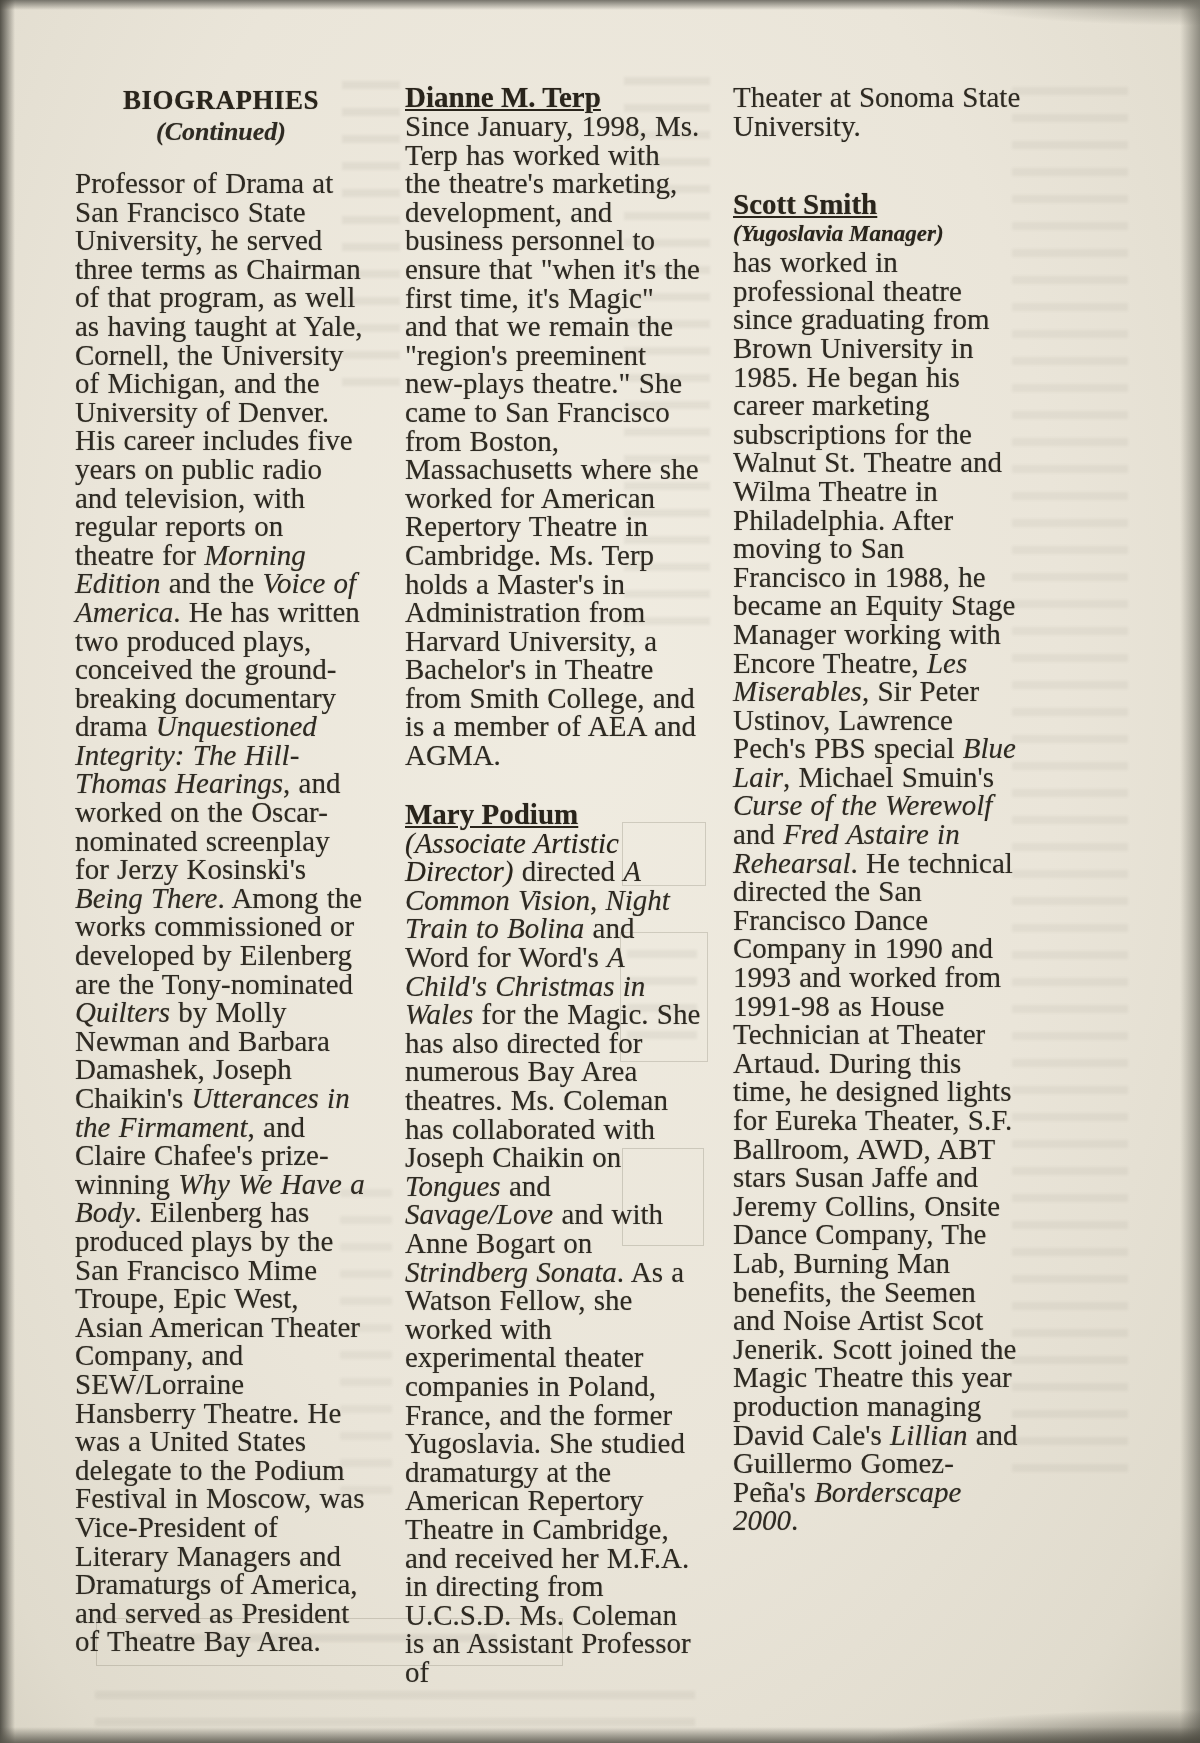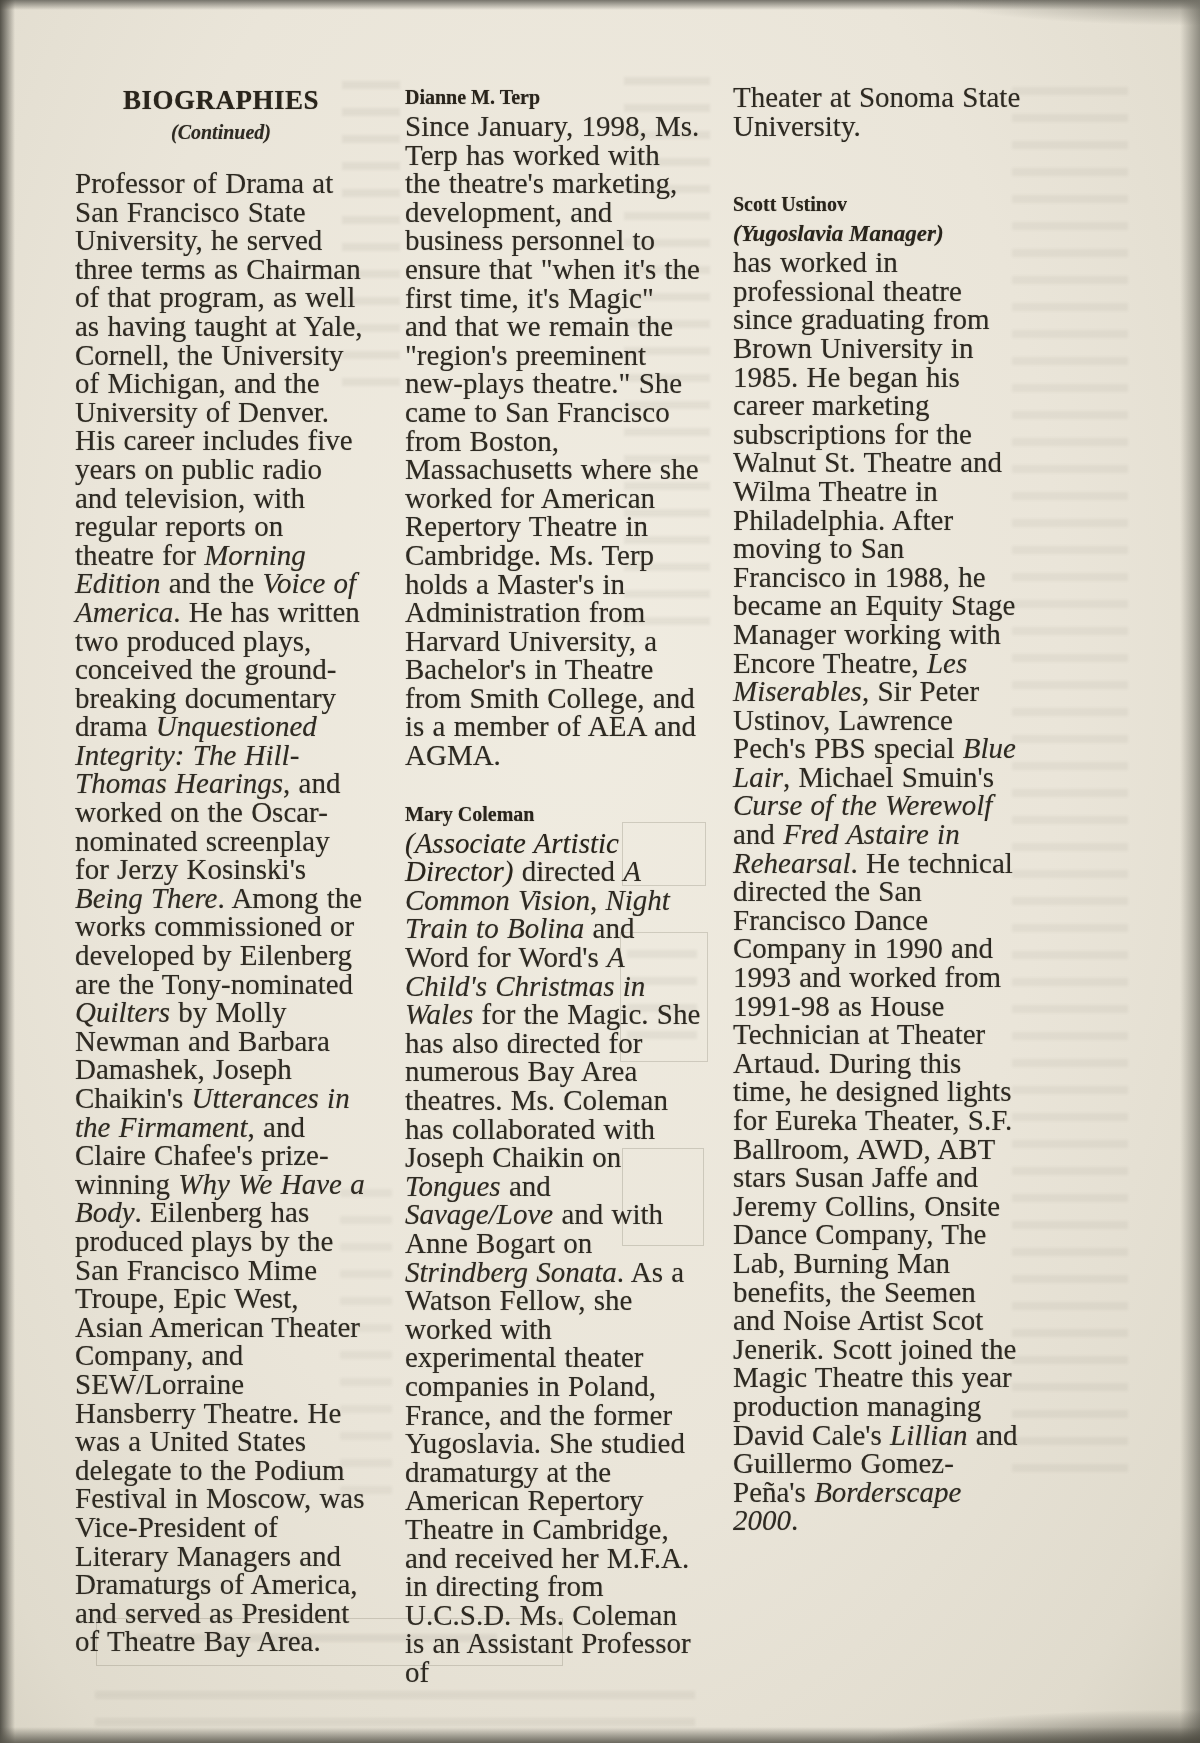"Dianne M. Terp" .bio-name { font-size: 20px -> 29px; text-decoration: none -> underline }
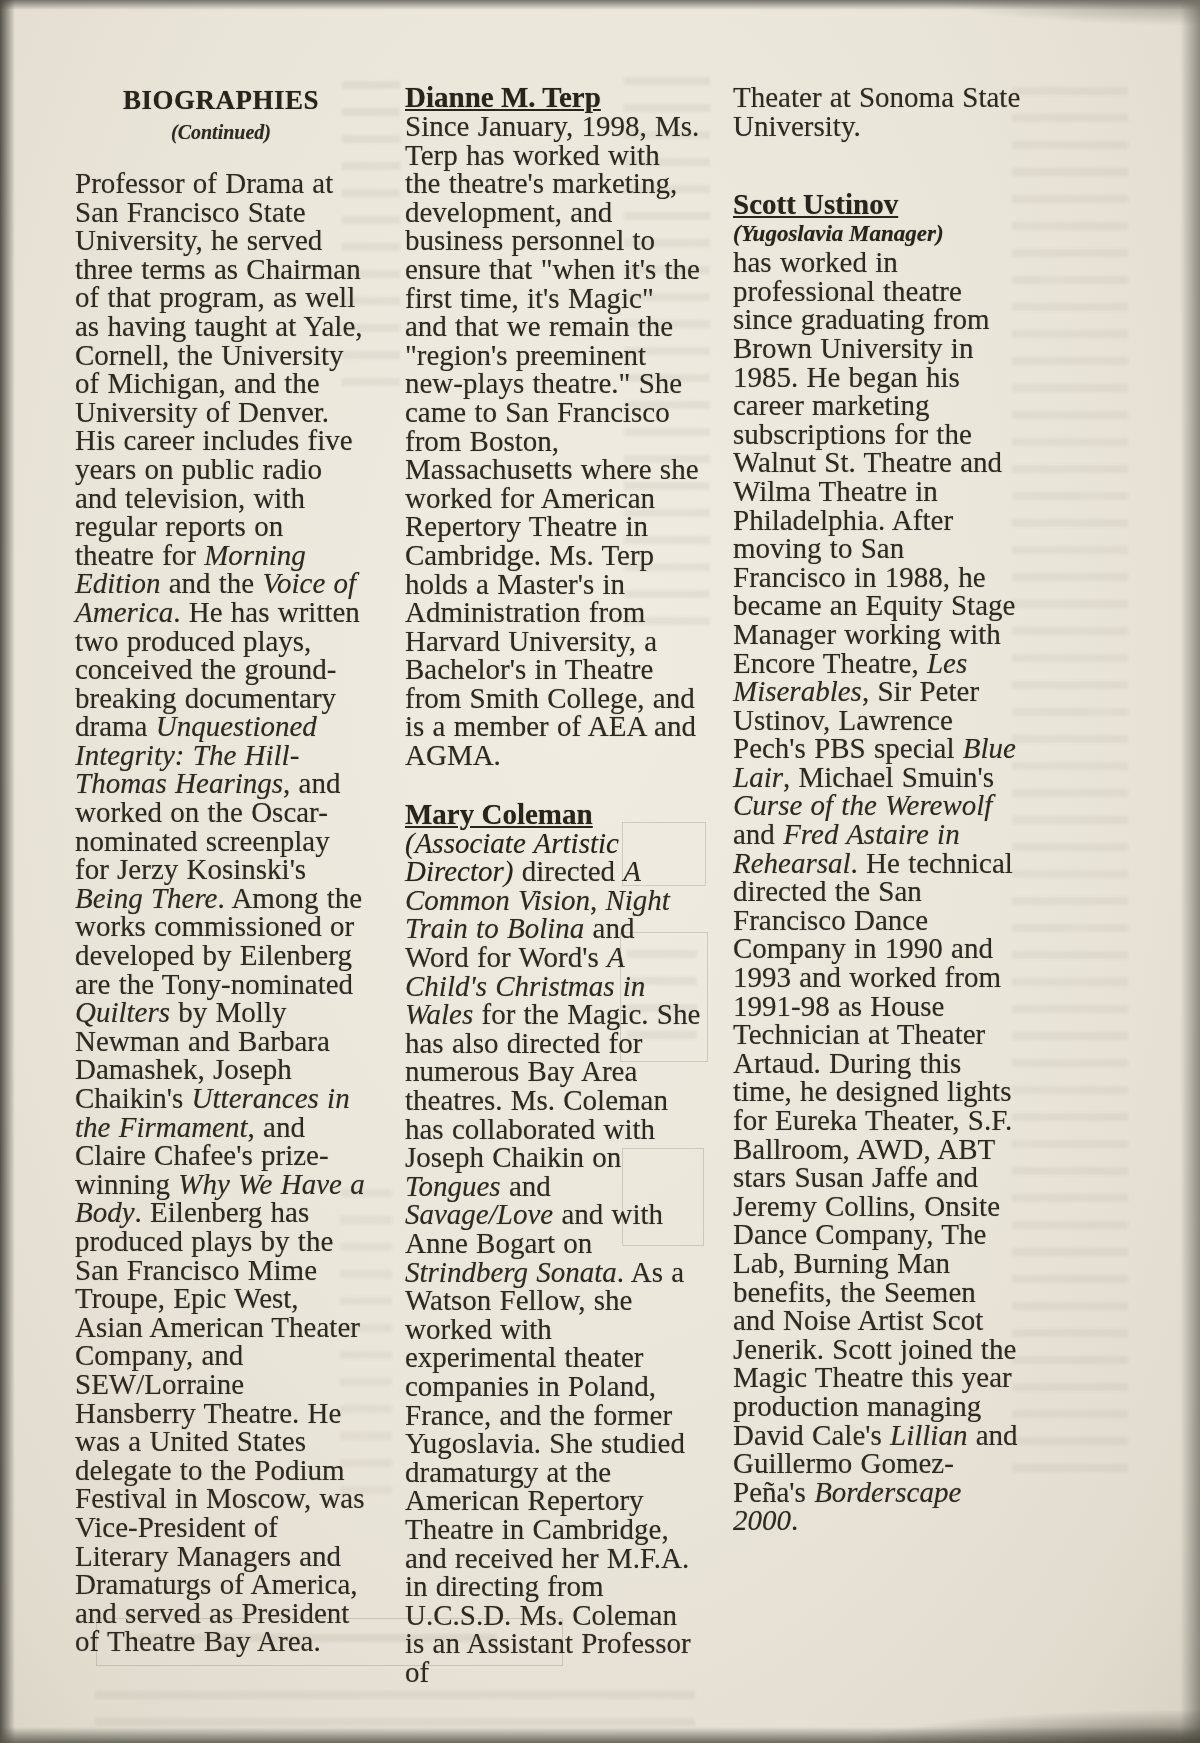"(Continued)" .page-subtitle { font-size: 20px -> 26px }
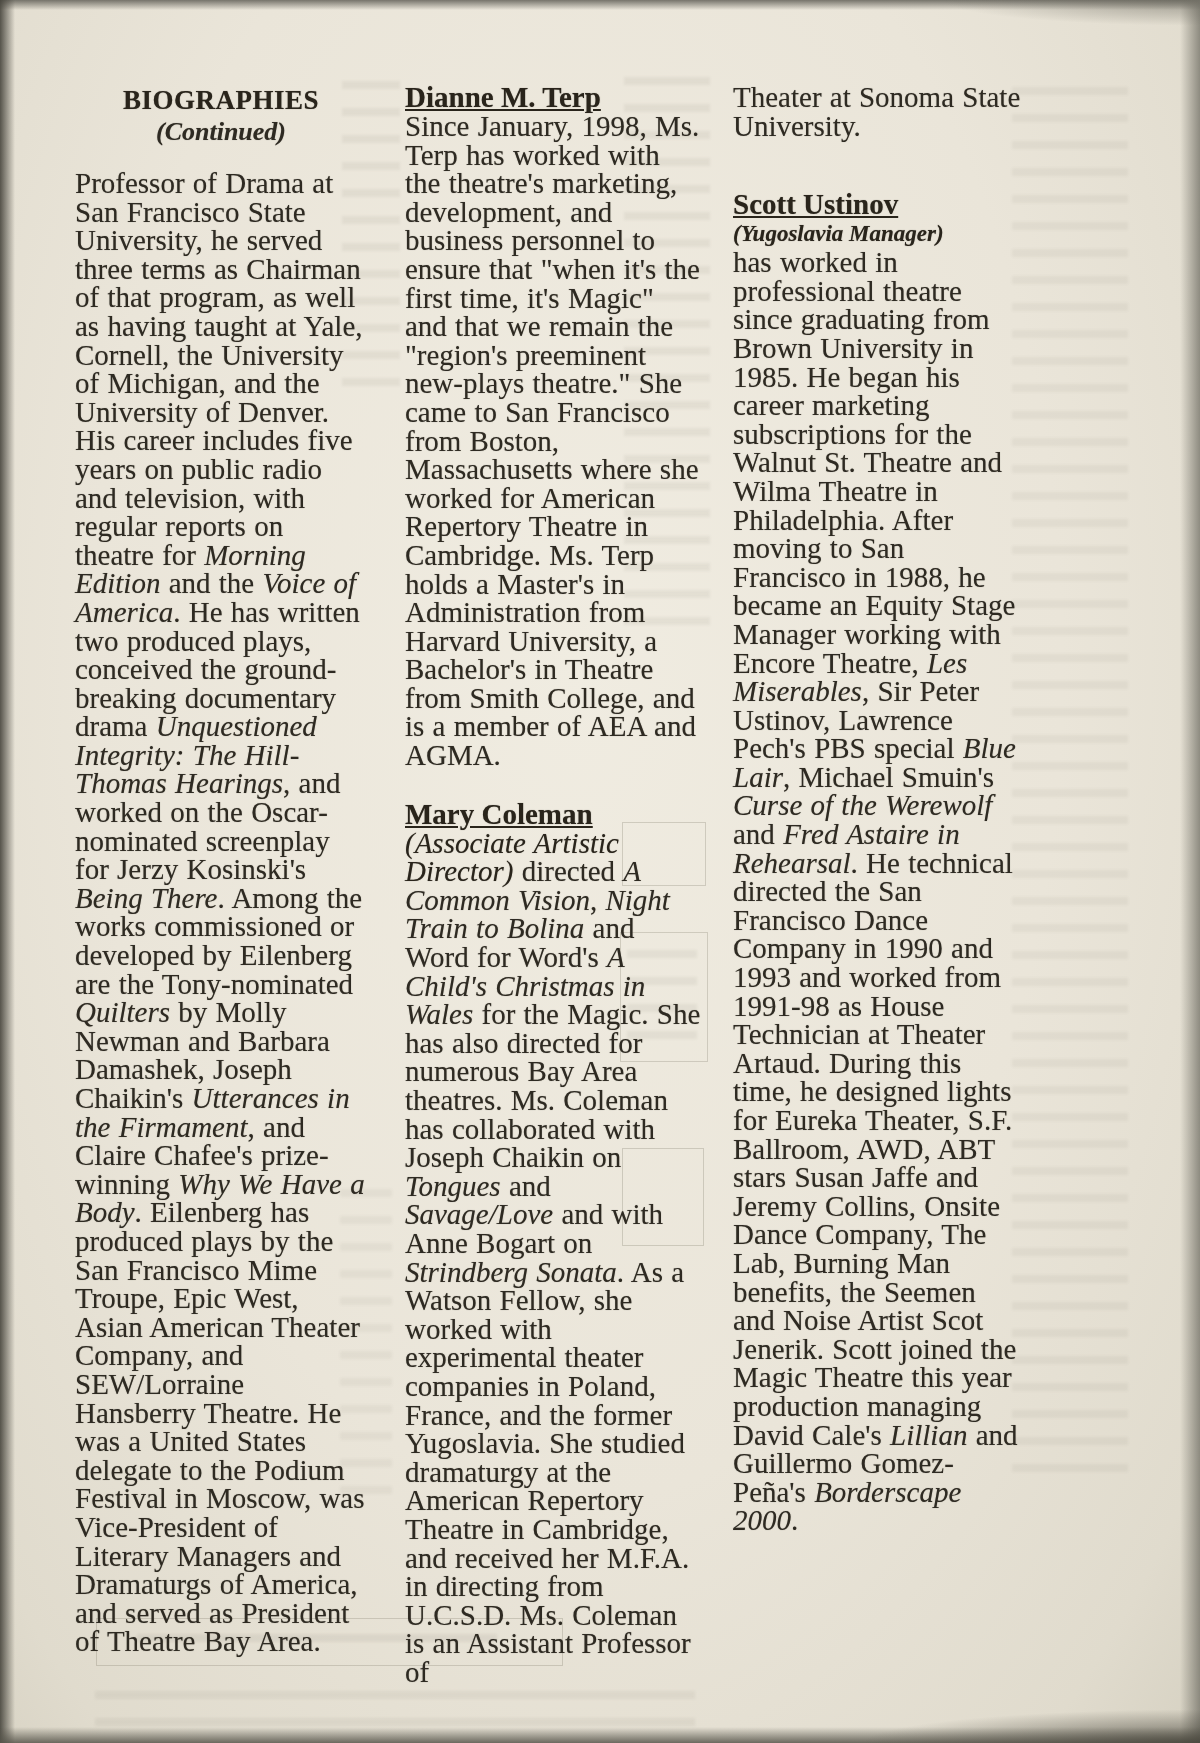"Scott Ustinov" div.bio-name { text: Ustinov -> Smith }
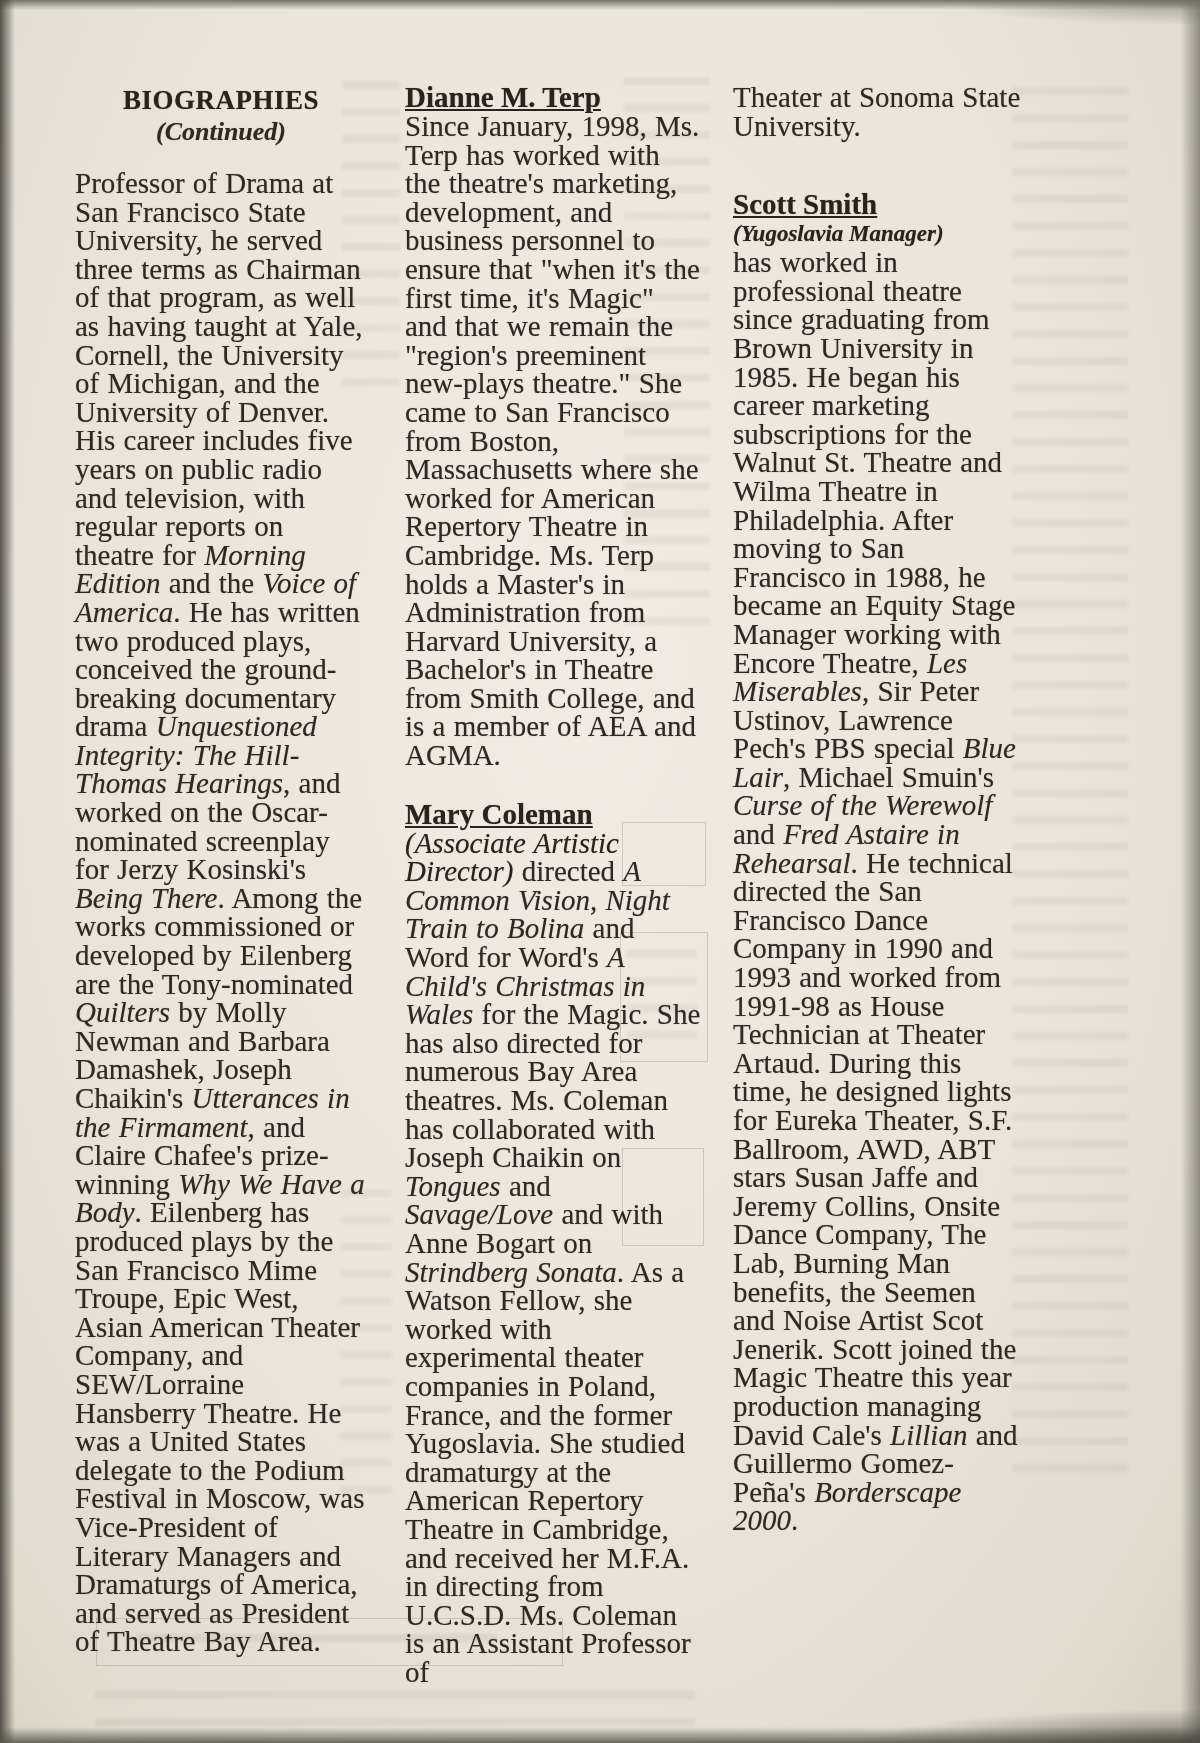"Mary Coleman" div.bio-name { text: Coleman -> Podium }
